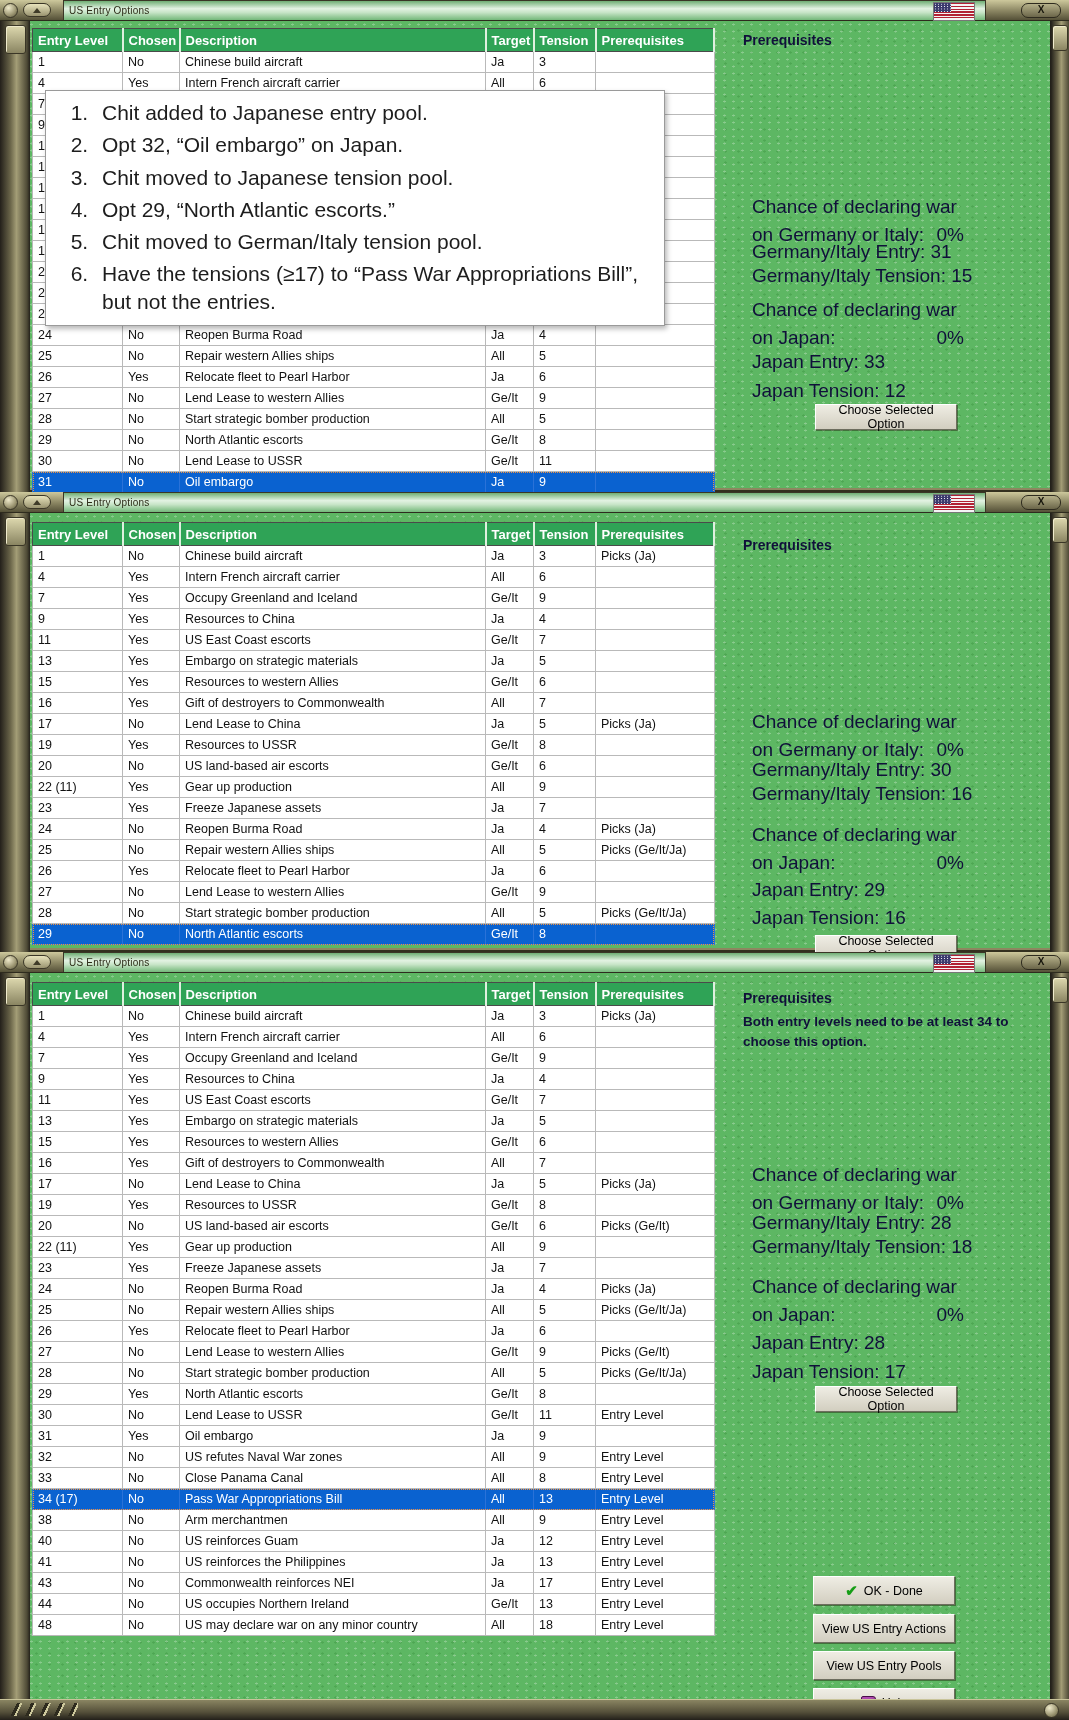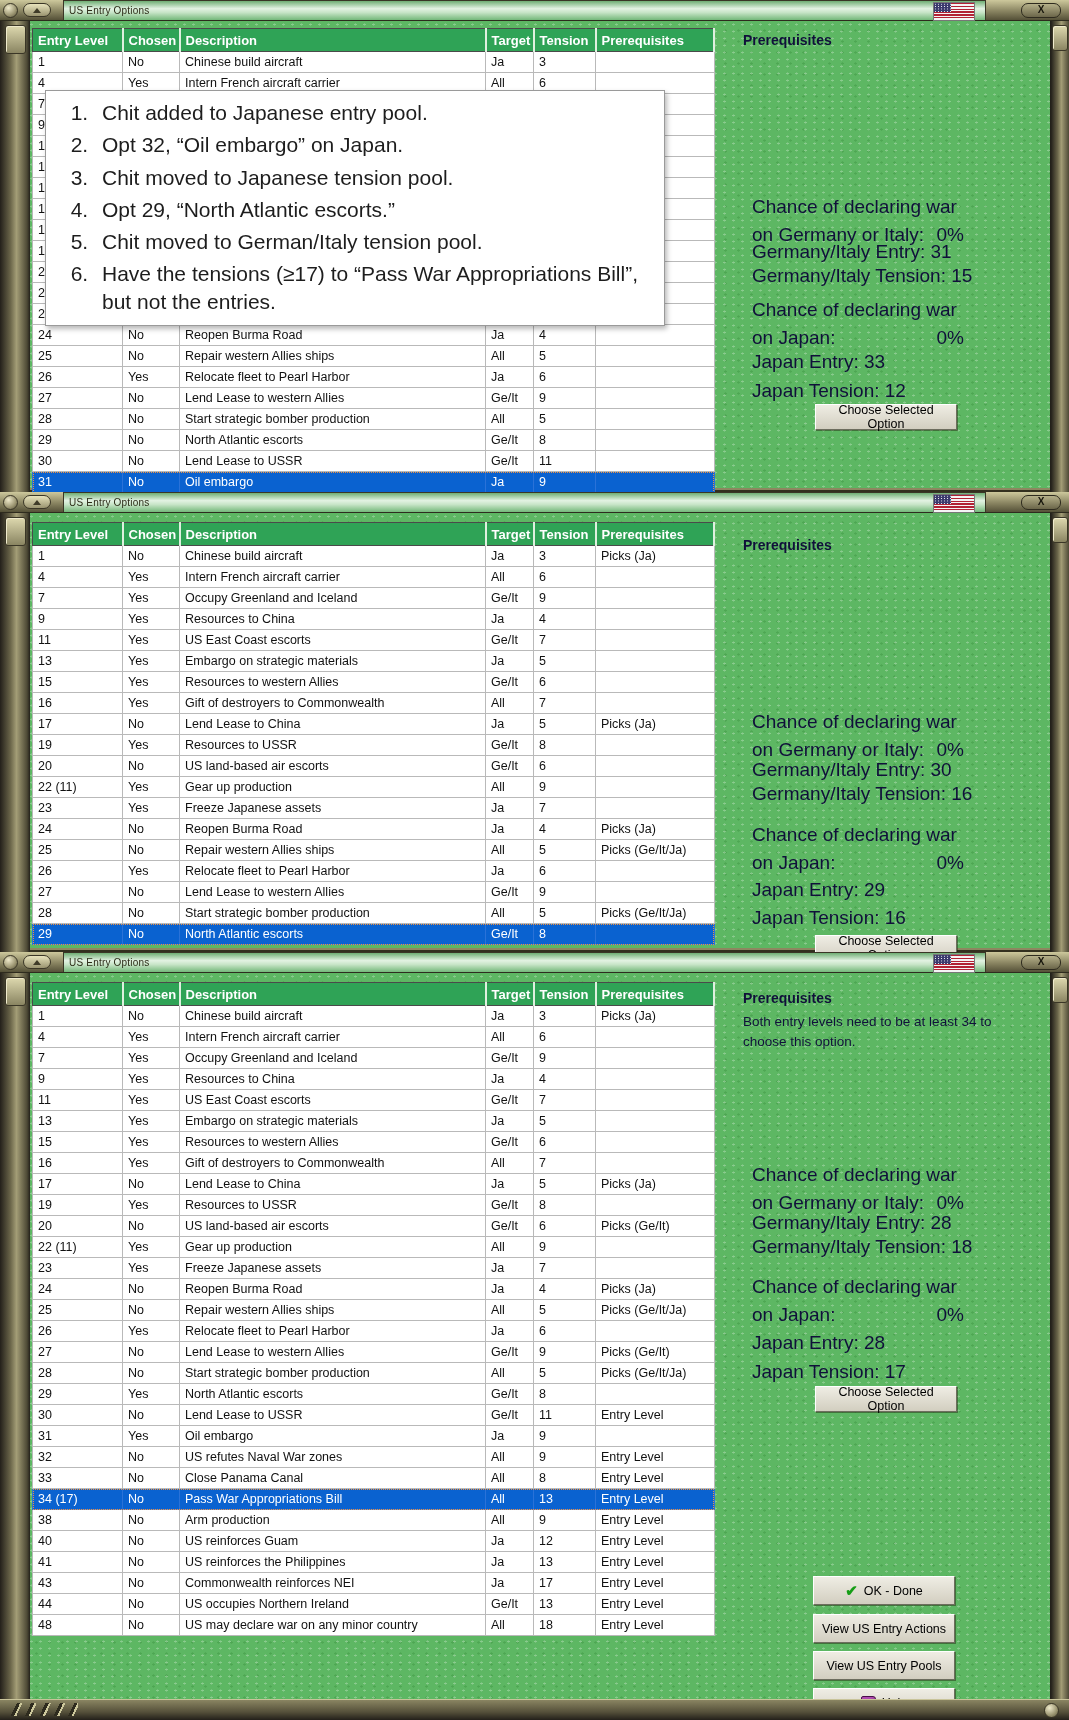"Both entry levels need to" .p-note { font-weight: normal -> bold }
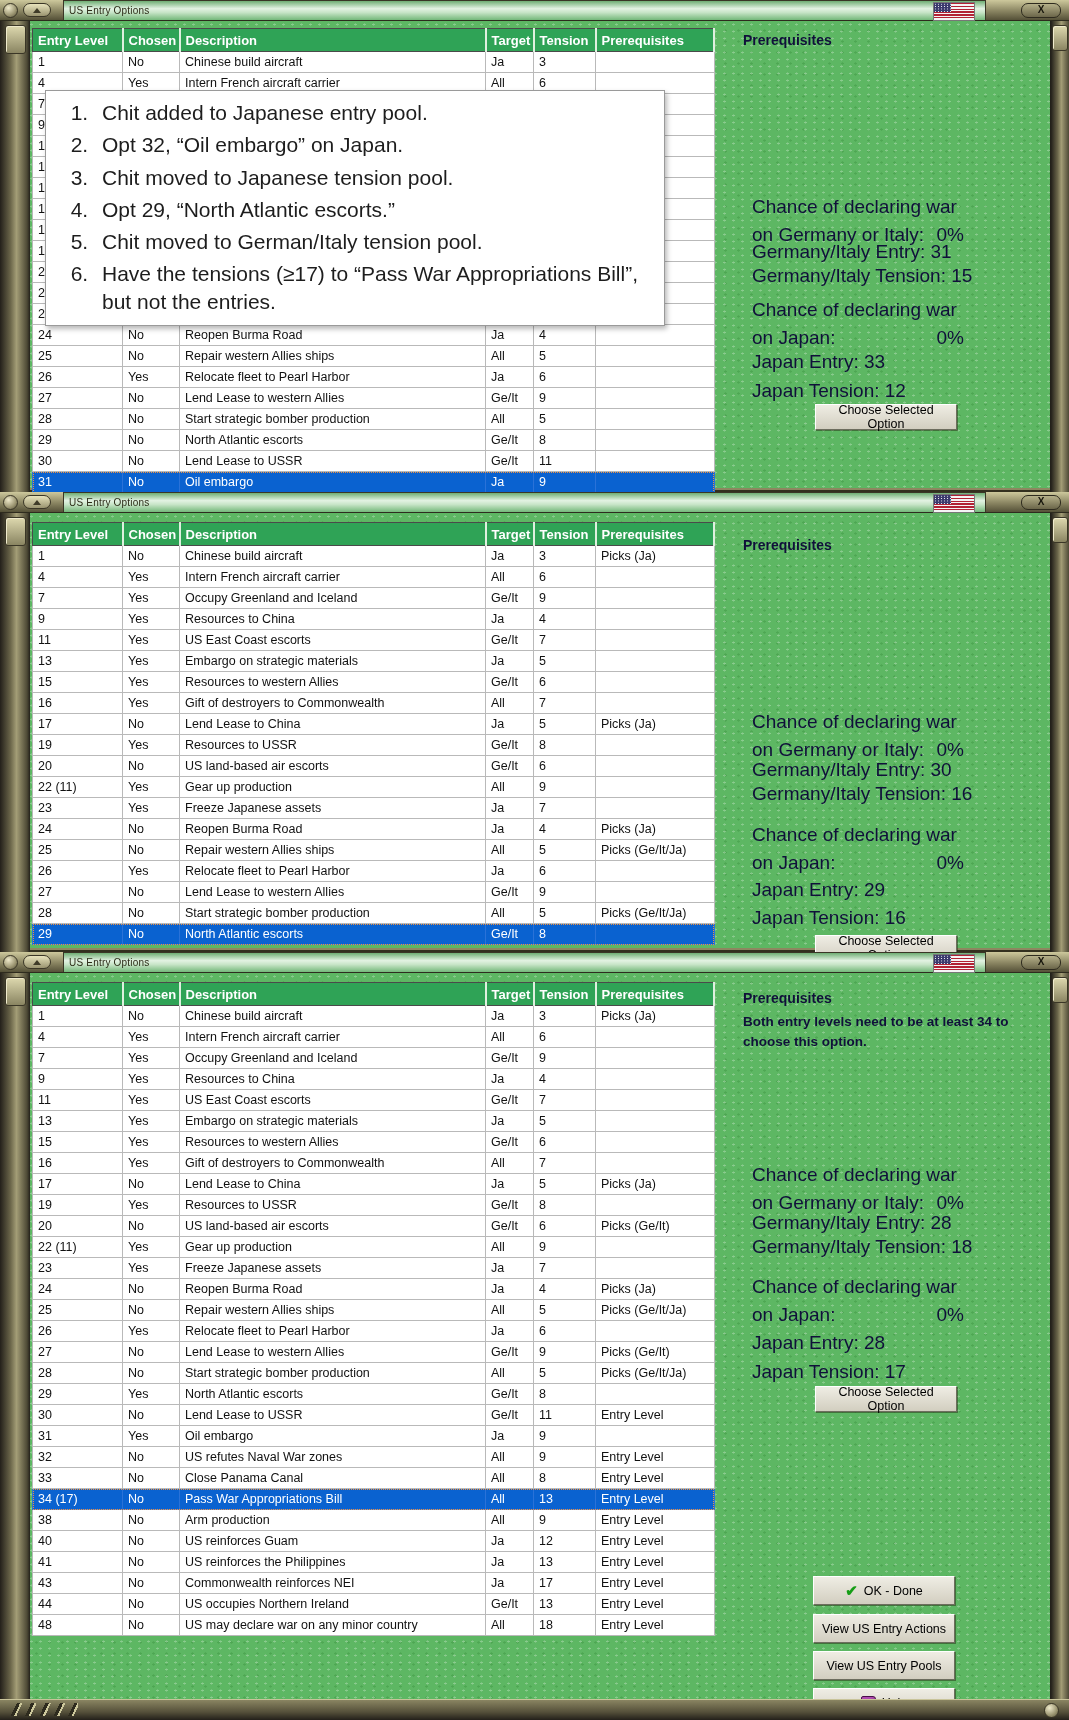"Arm production" td { text: production -> merchantmen }
